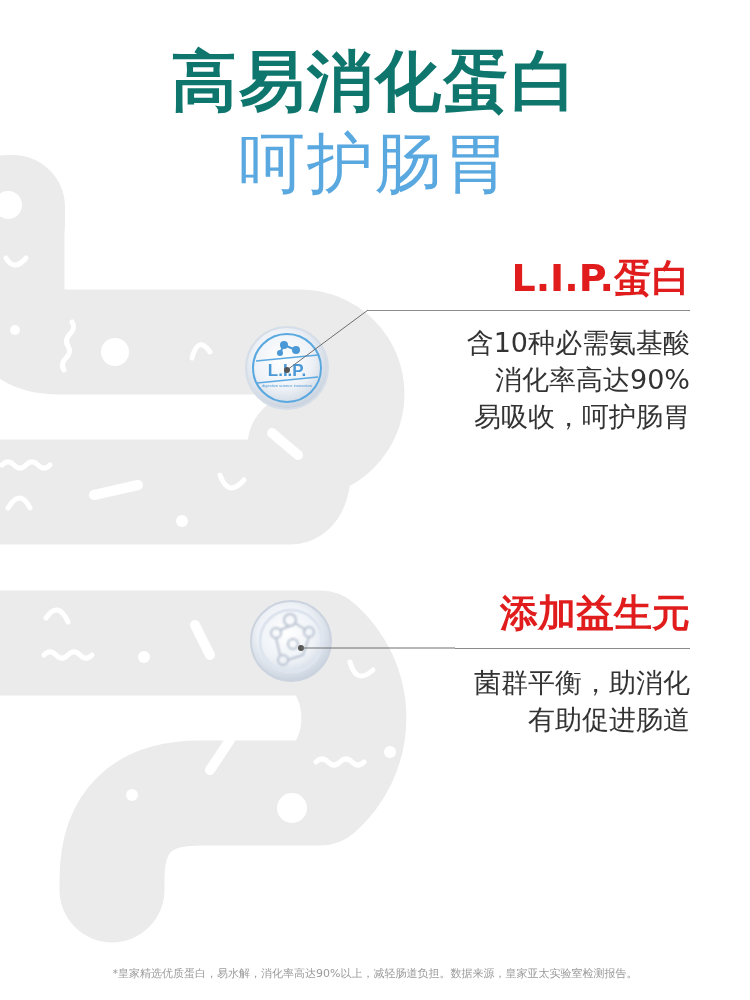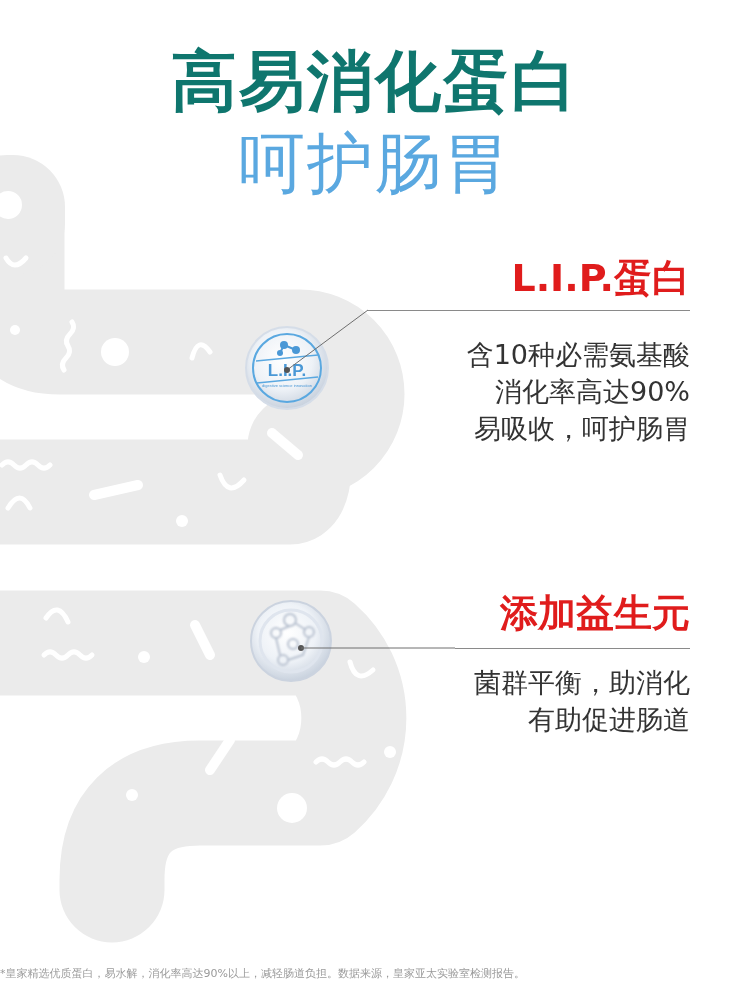"含10种必需氨基酸" div.feature-desc { top: 336px -> 324px }
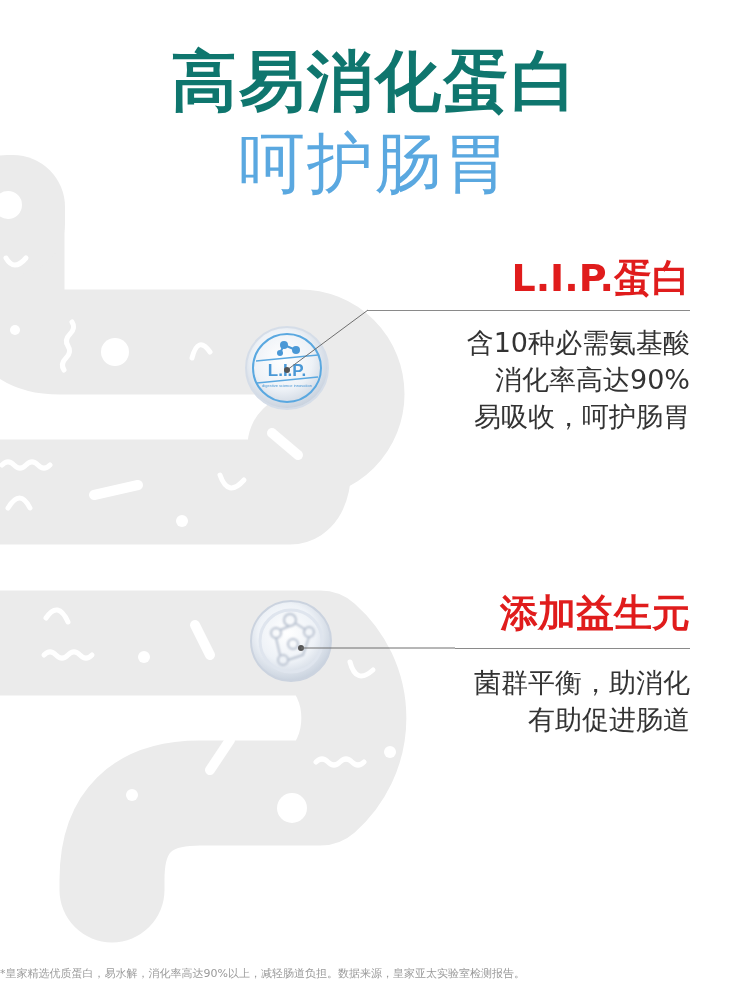"*皇家精选优质蛋白，易水解，消化率高达90%以上，减轻肠道负担。数据来源，皇家亚" .footnote { text-align: none -> center }
